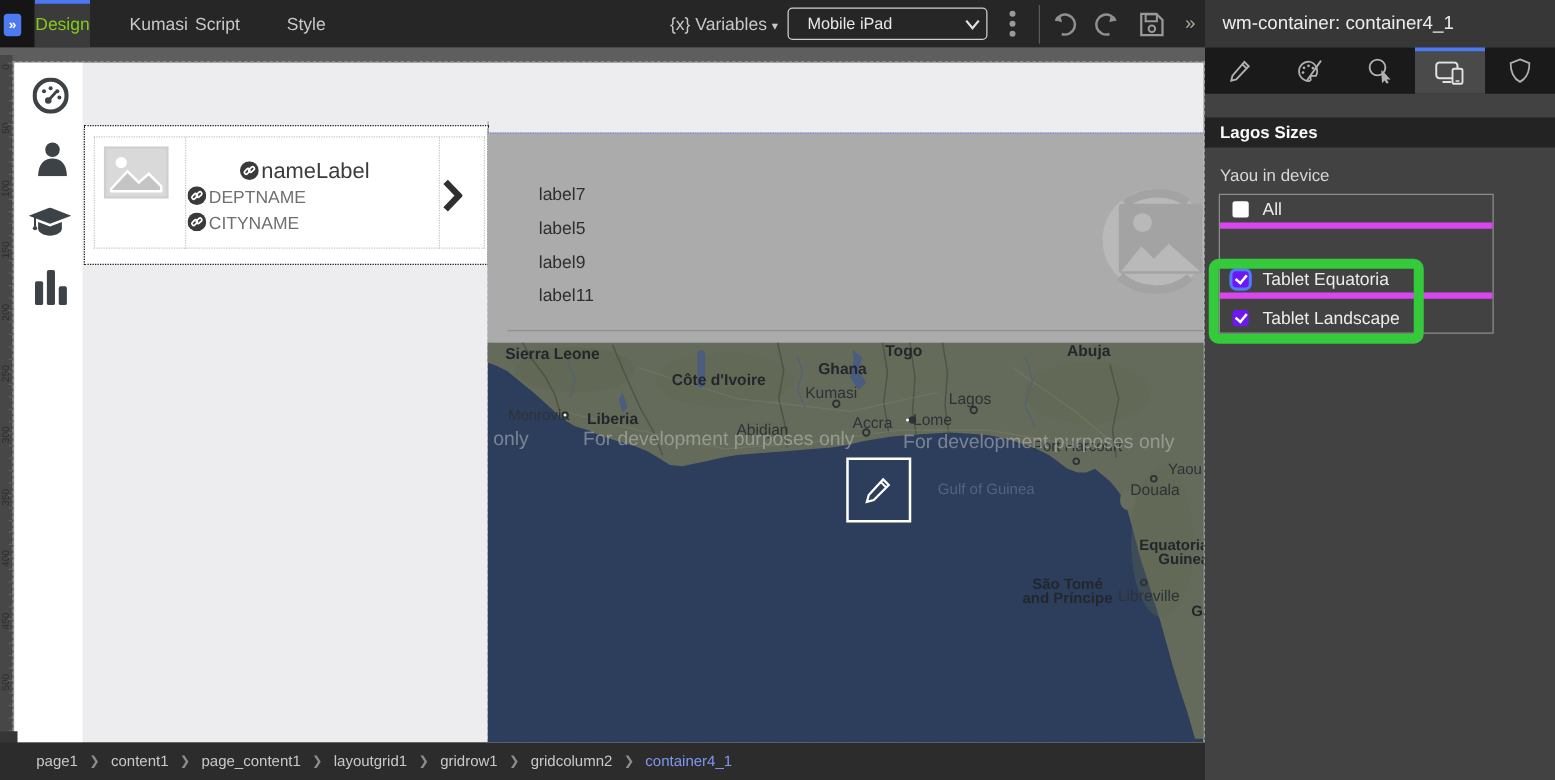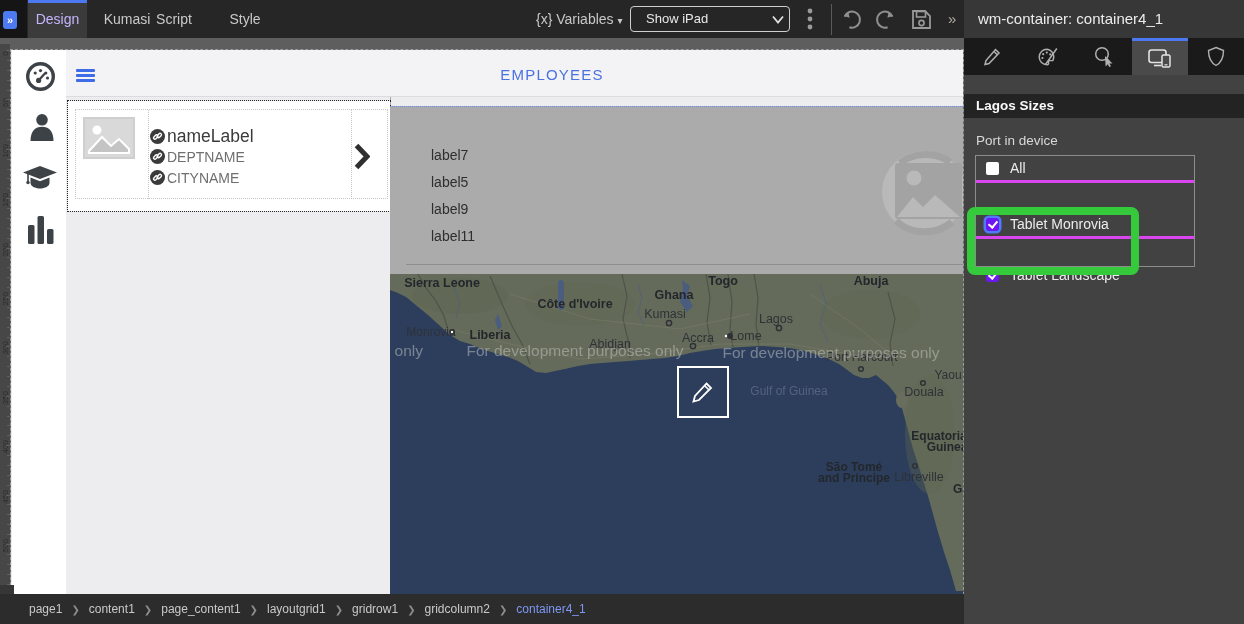"Design" #tab-design { color: #c4b5fd -> #84cc16; width: 59px -> 44px }
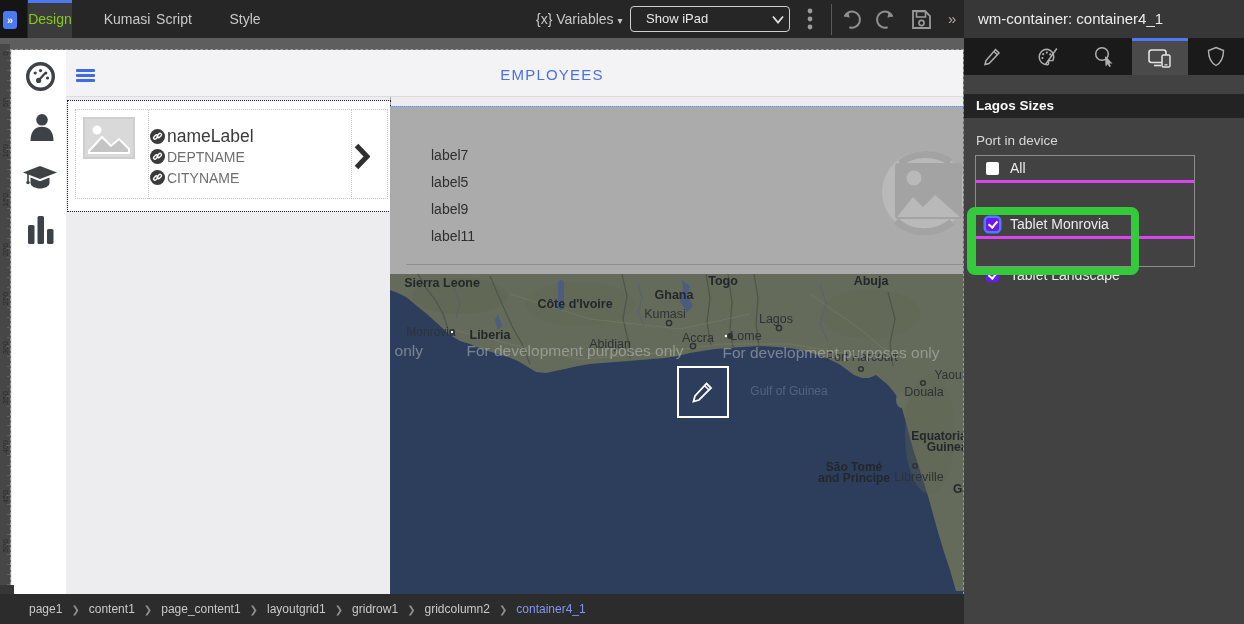"Show iPad" div.abs { text: Show -> Mobile }
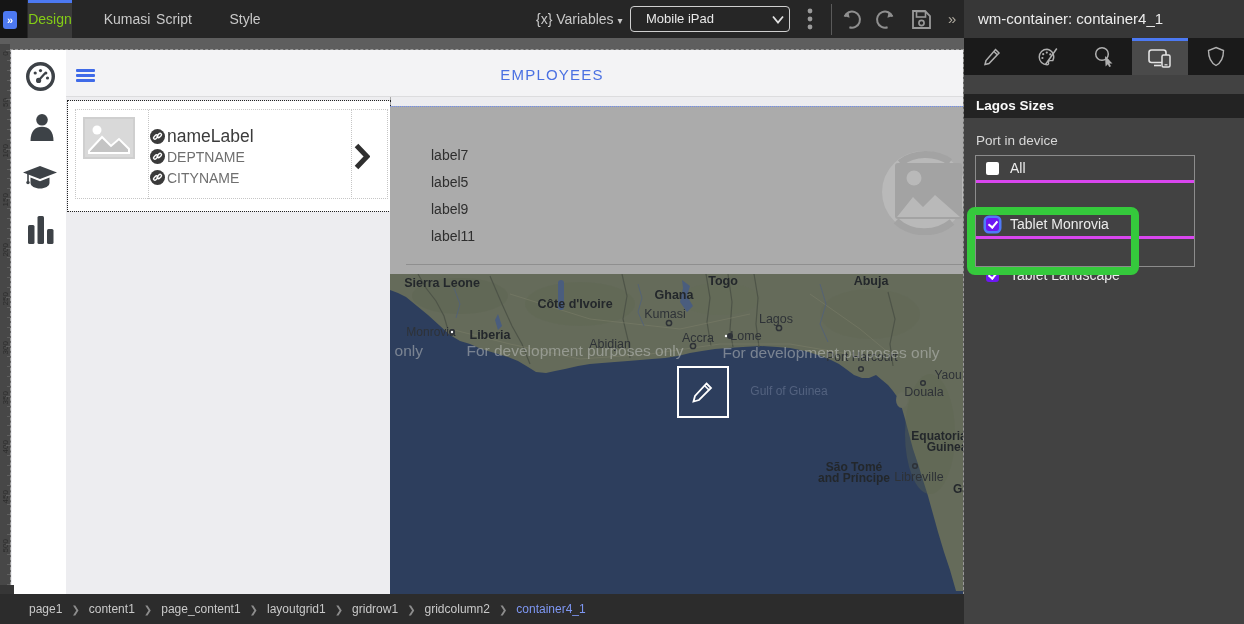"EMPLOYEES" div.abs { html: <div> <div> <div></div> <div></div> <div></div> </div> <div>EMPLOYEES</div> </div> -> none }
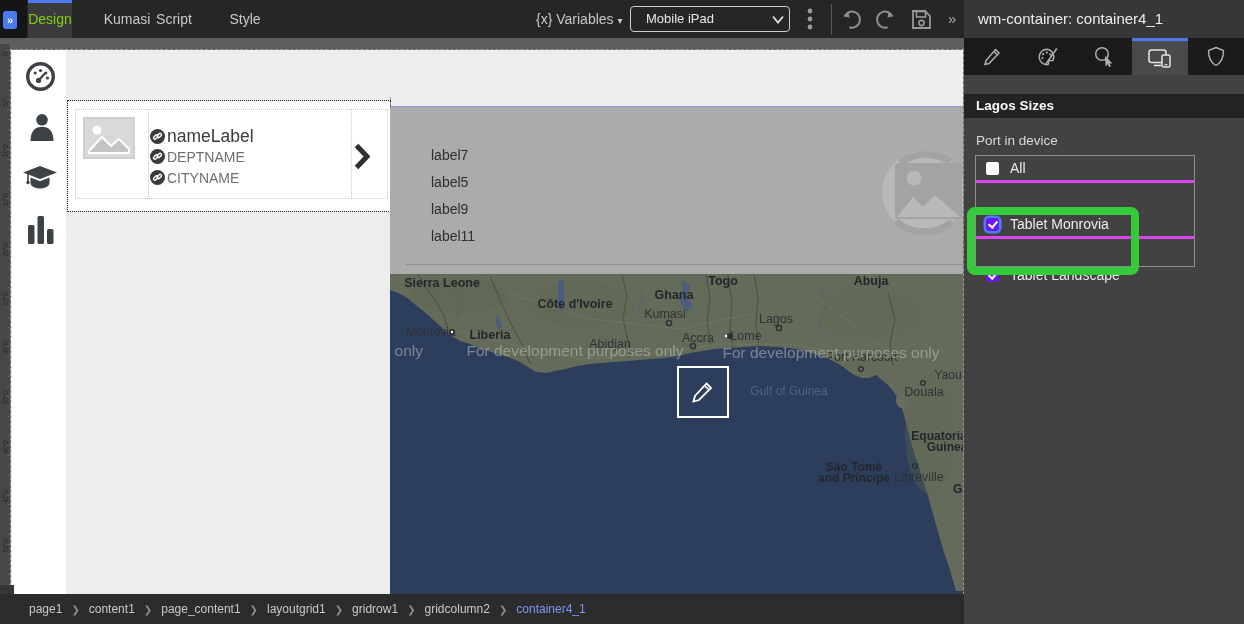"nameLabel" #namelab { margin-left: none -> 42px }
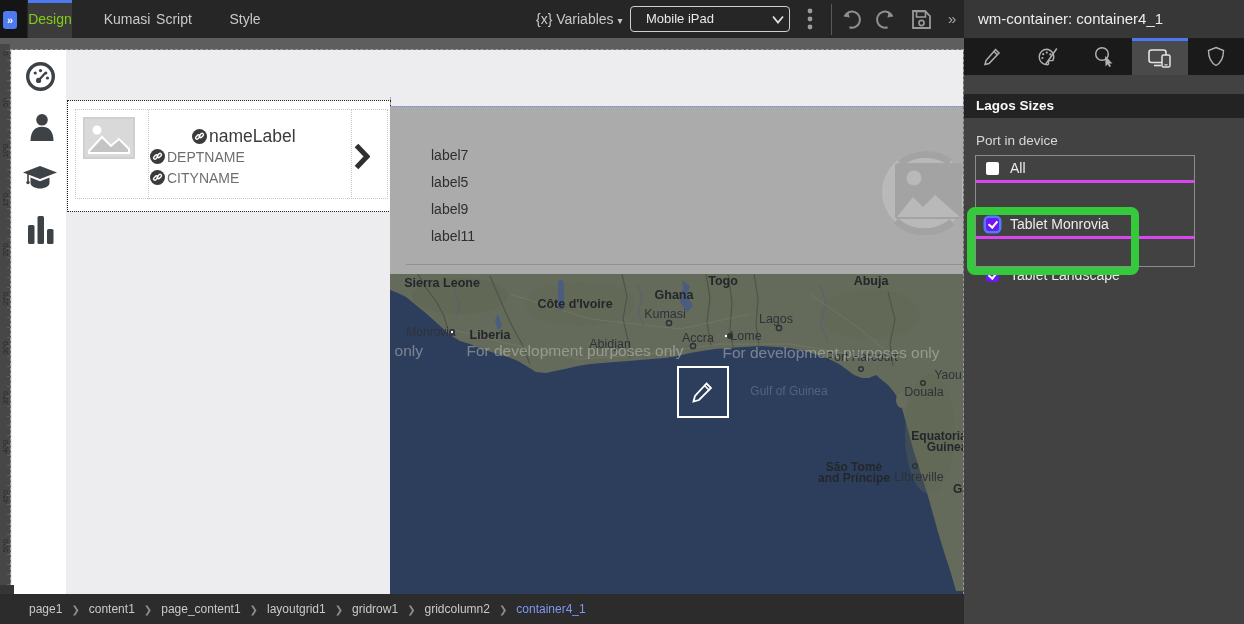"Port in device" div.abs { text: Port -> Yaou }
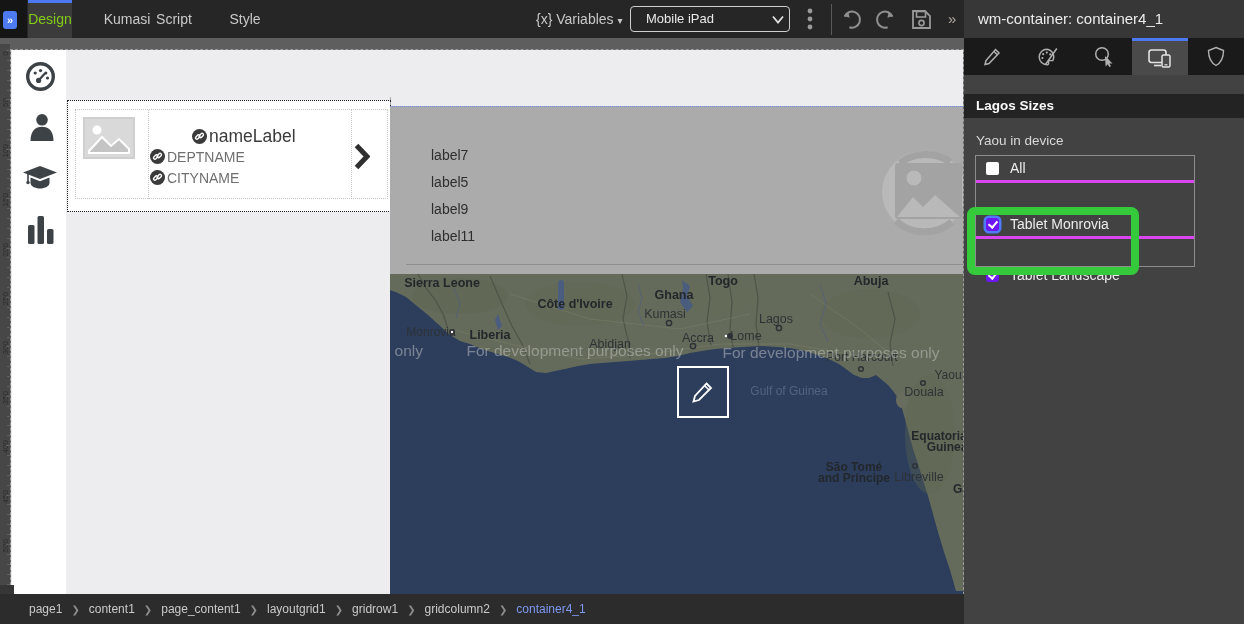"All" .rrow { border-bottom: 3px solid #d946ef -> 5px solid #d946ef }
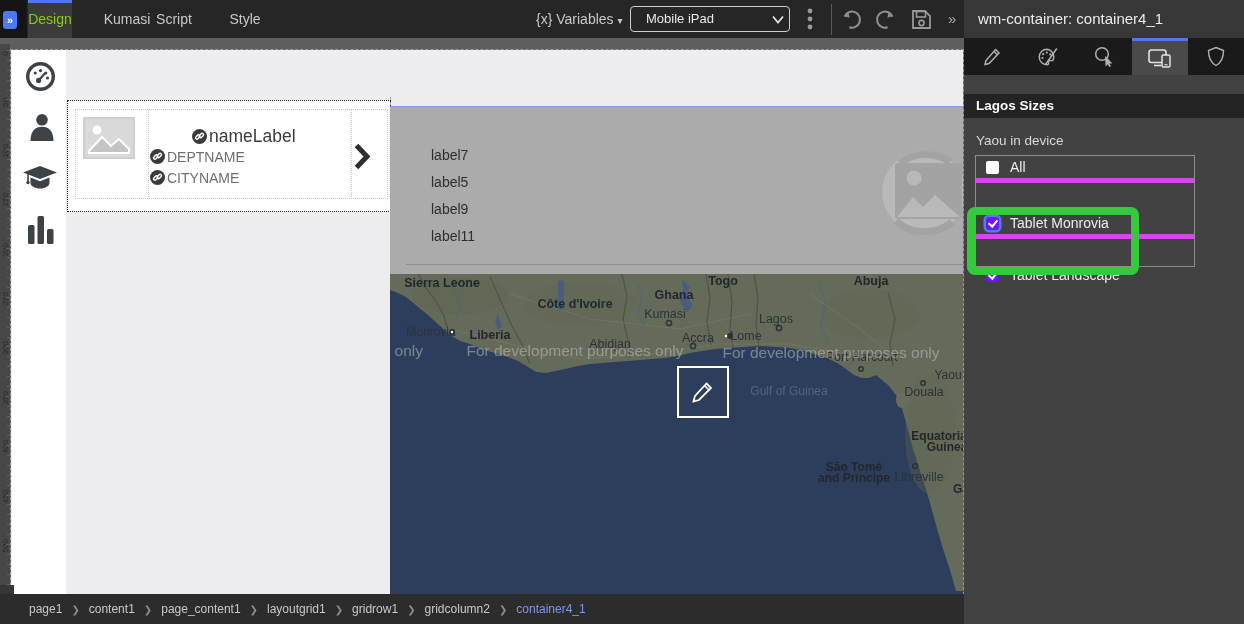"Tablet Monrovia" div.rlab { text: Monrovia -> Equatoria }
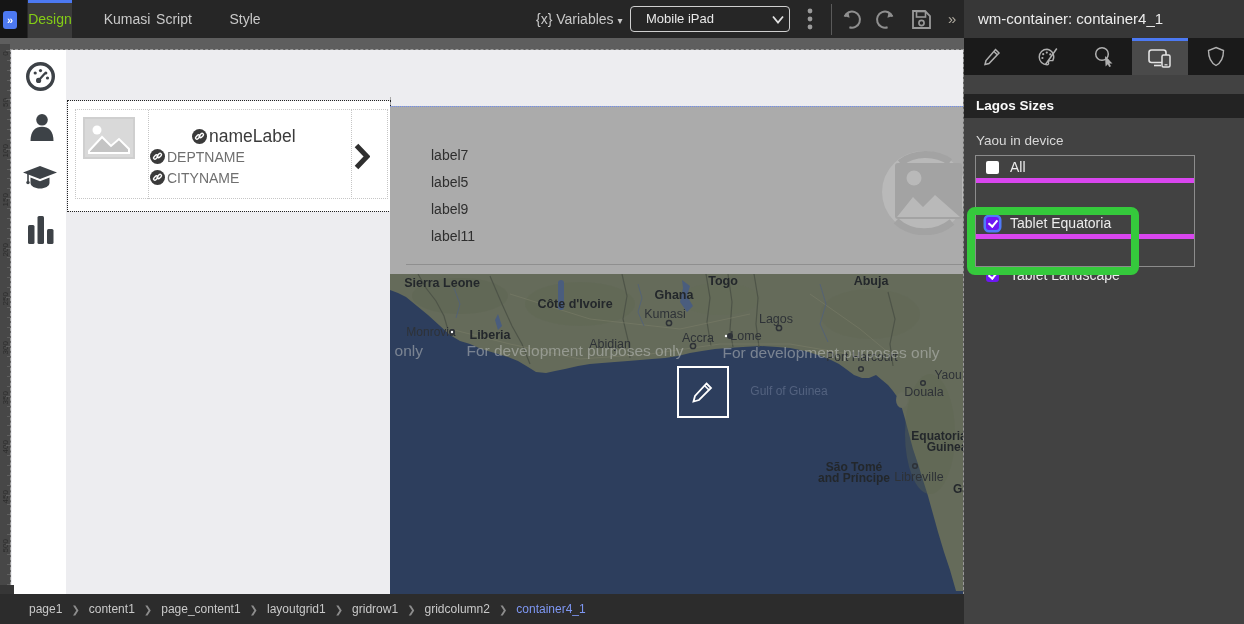"Tablet Landscape" div.abs { margin-top: 21px -> none }
